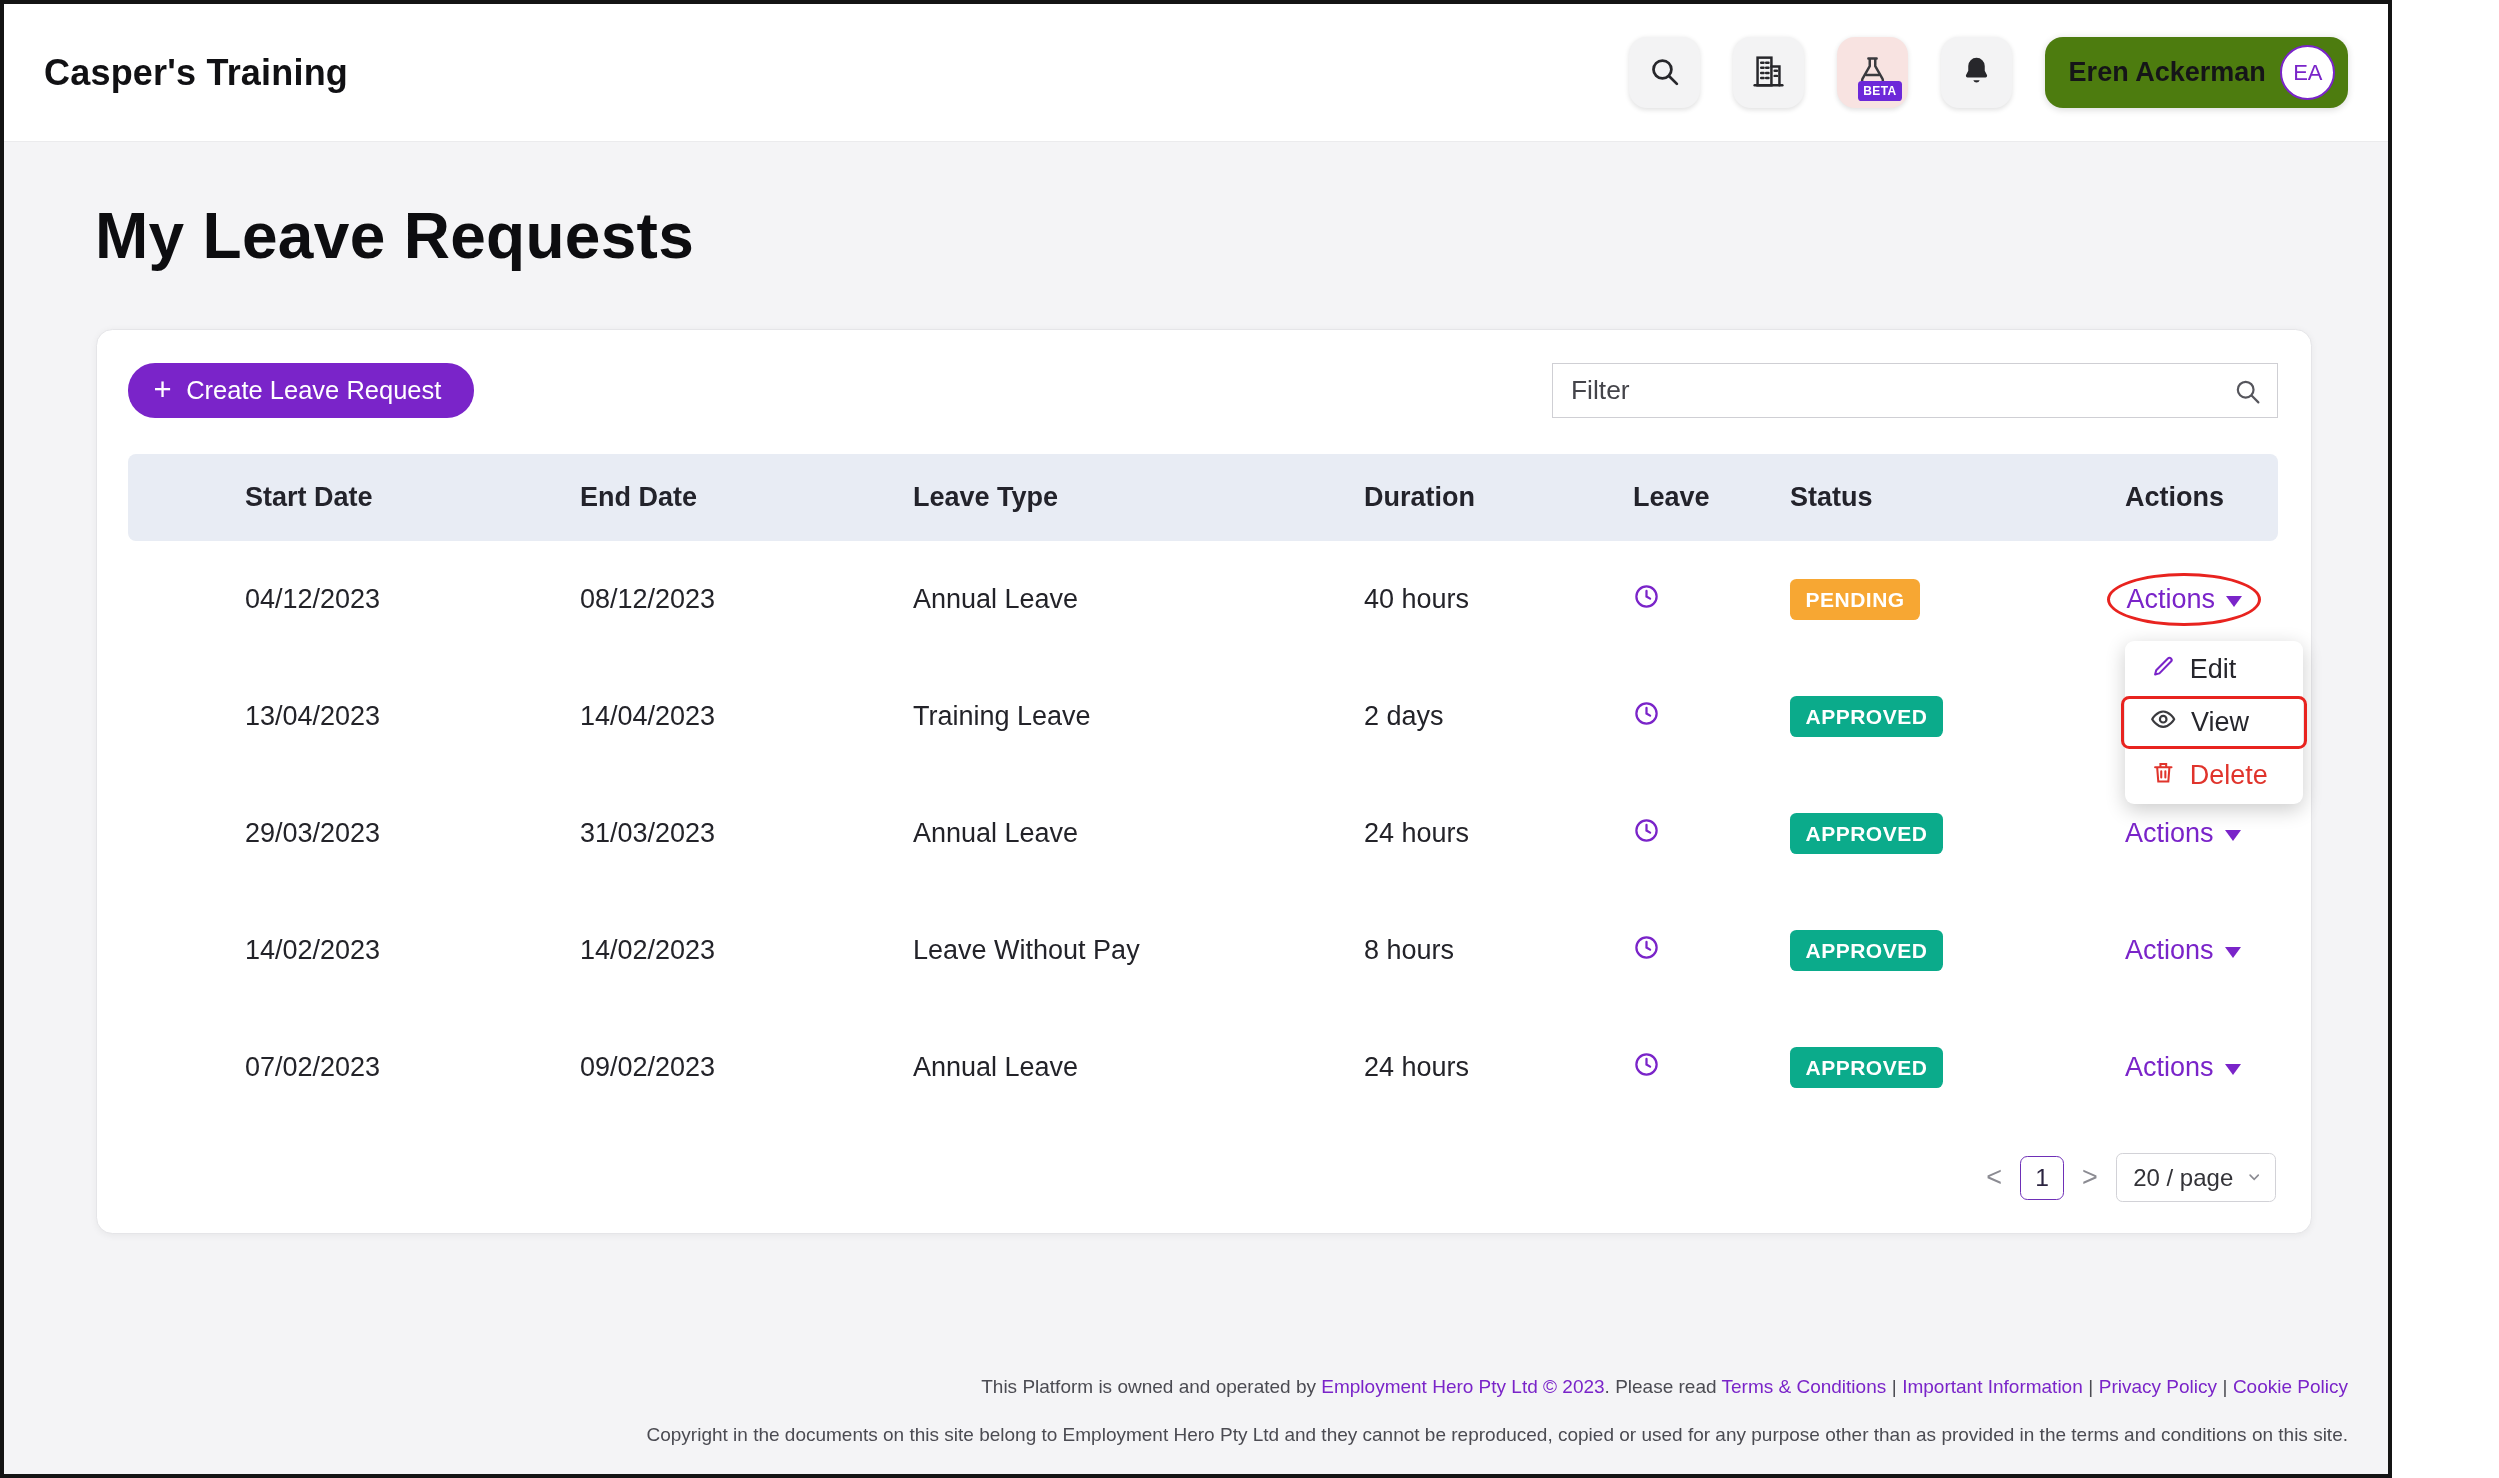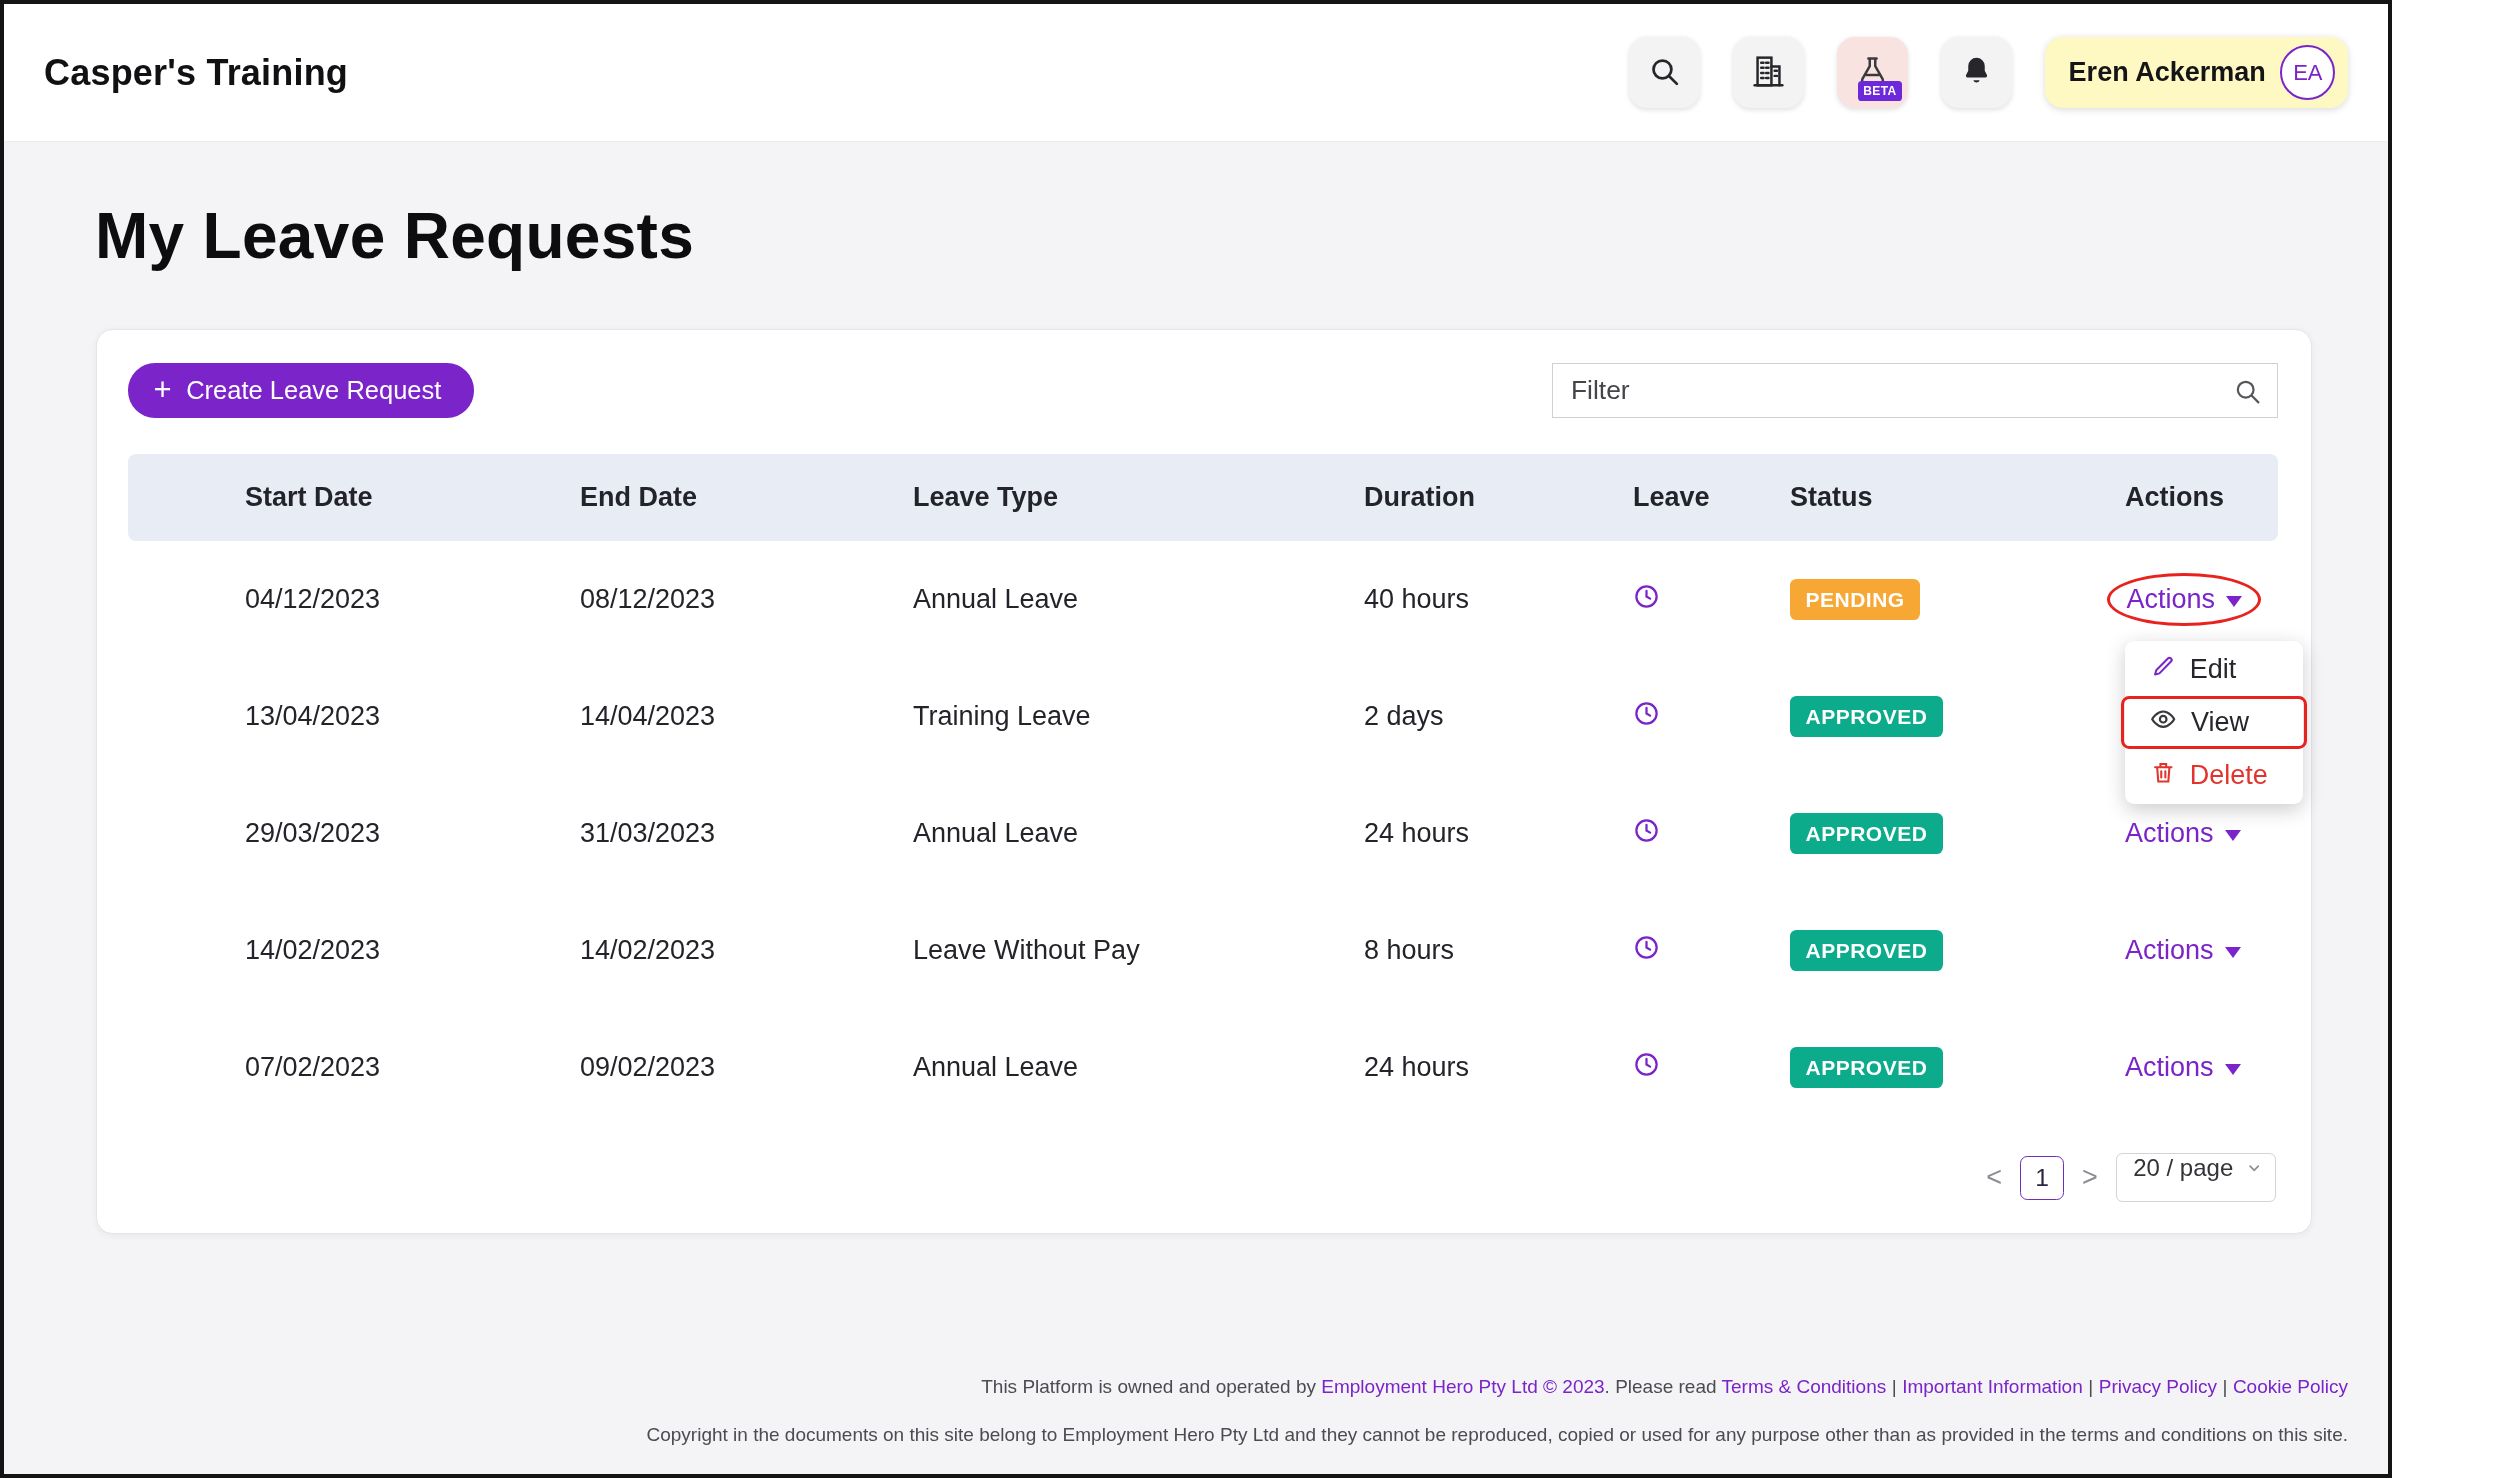"Eren Ackerman" .user-pill { background: #fef9c3 -> #4d7c0f }
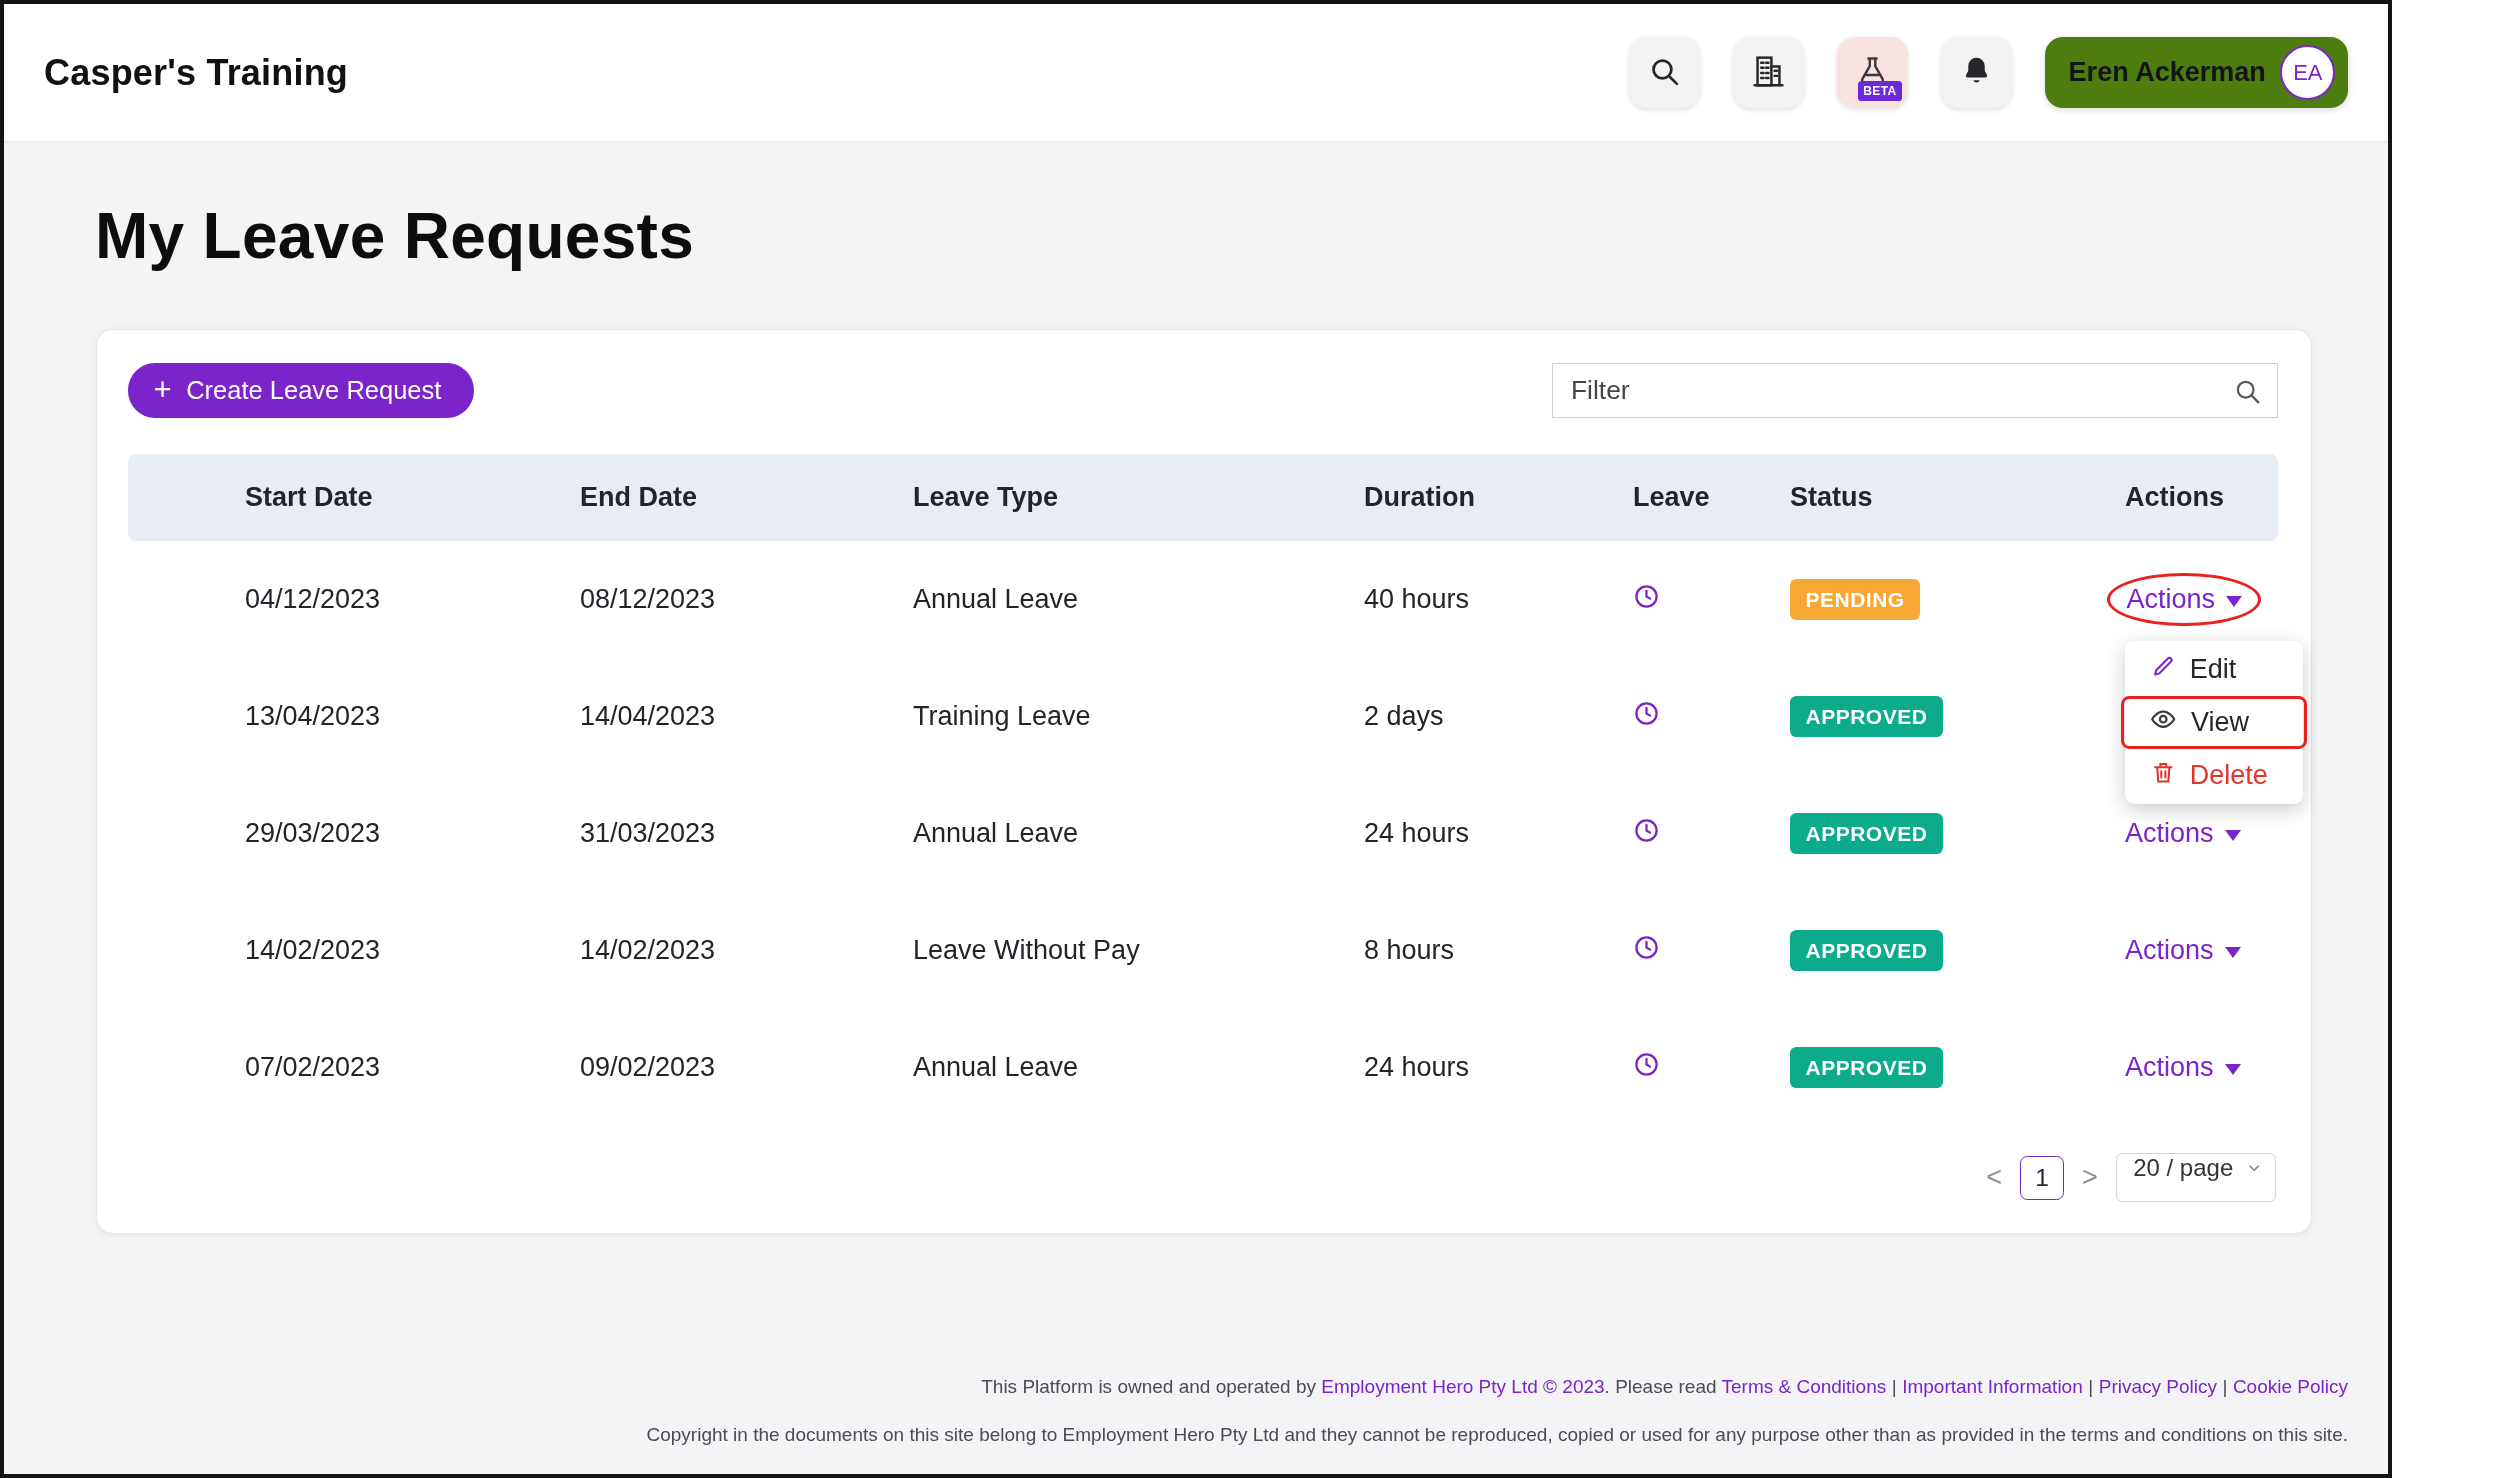"20 / page" .pg-size { align-items: none -> center }
